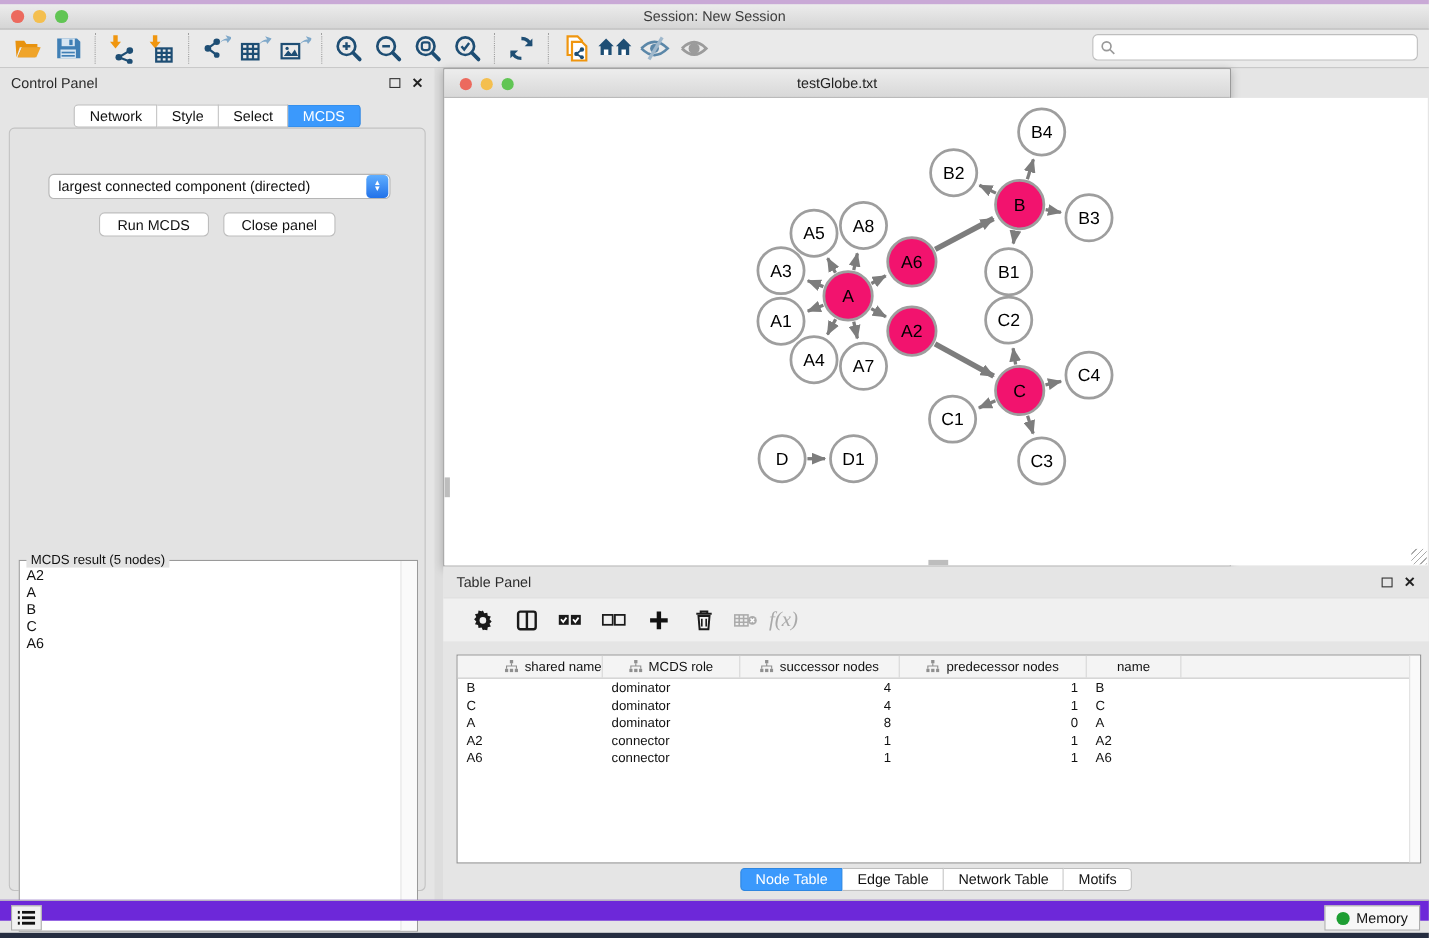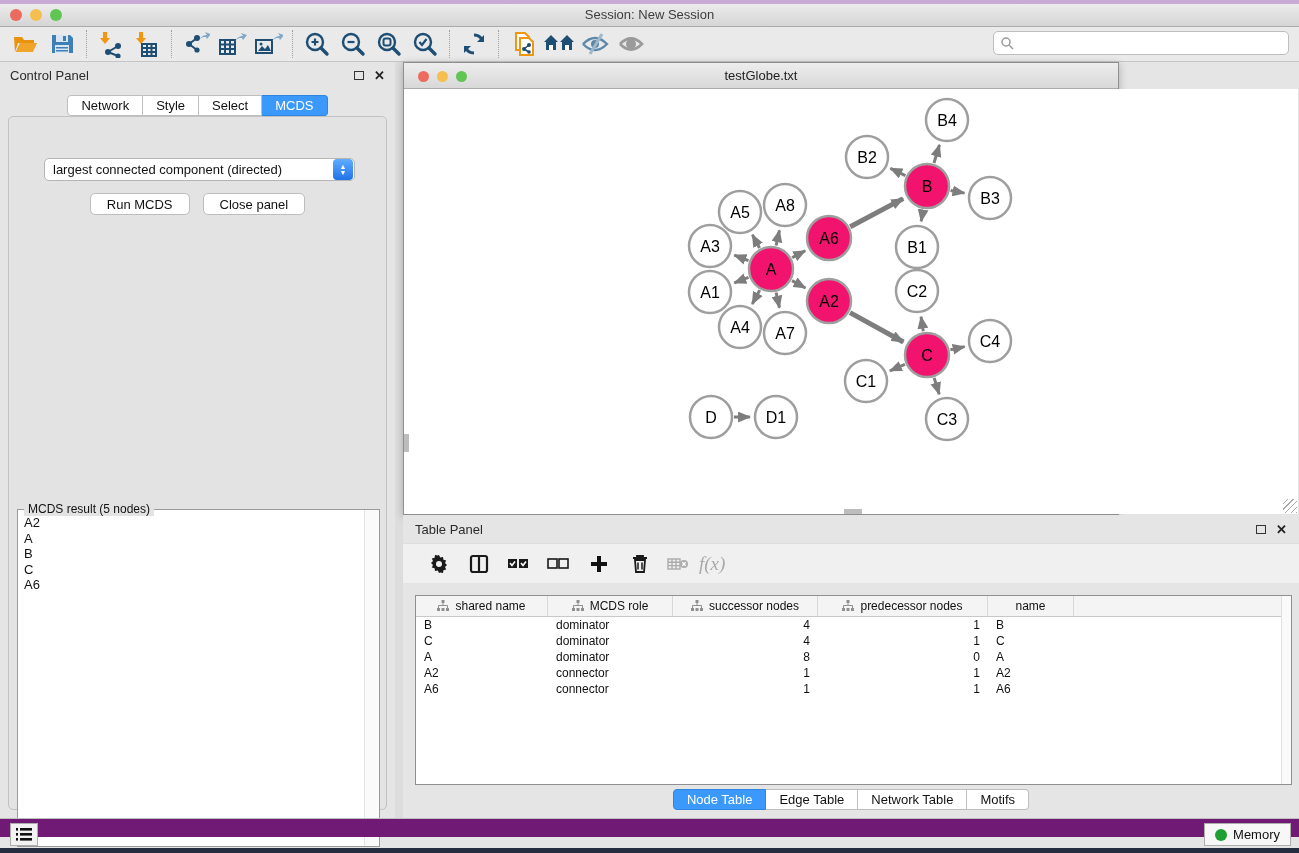"shared name" div.th { justify-content: none -> flex-end }
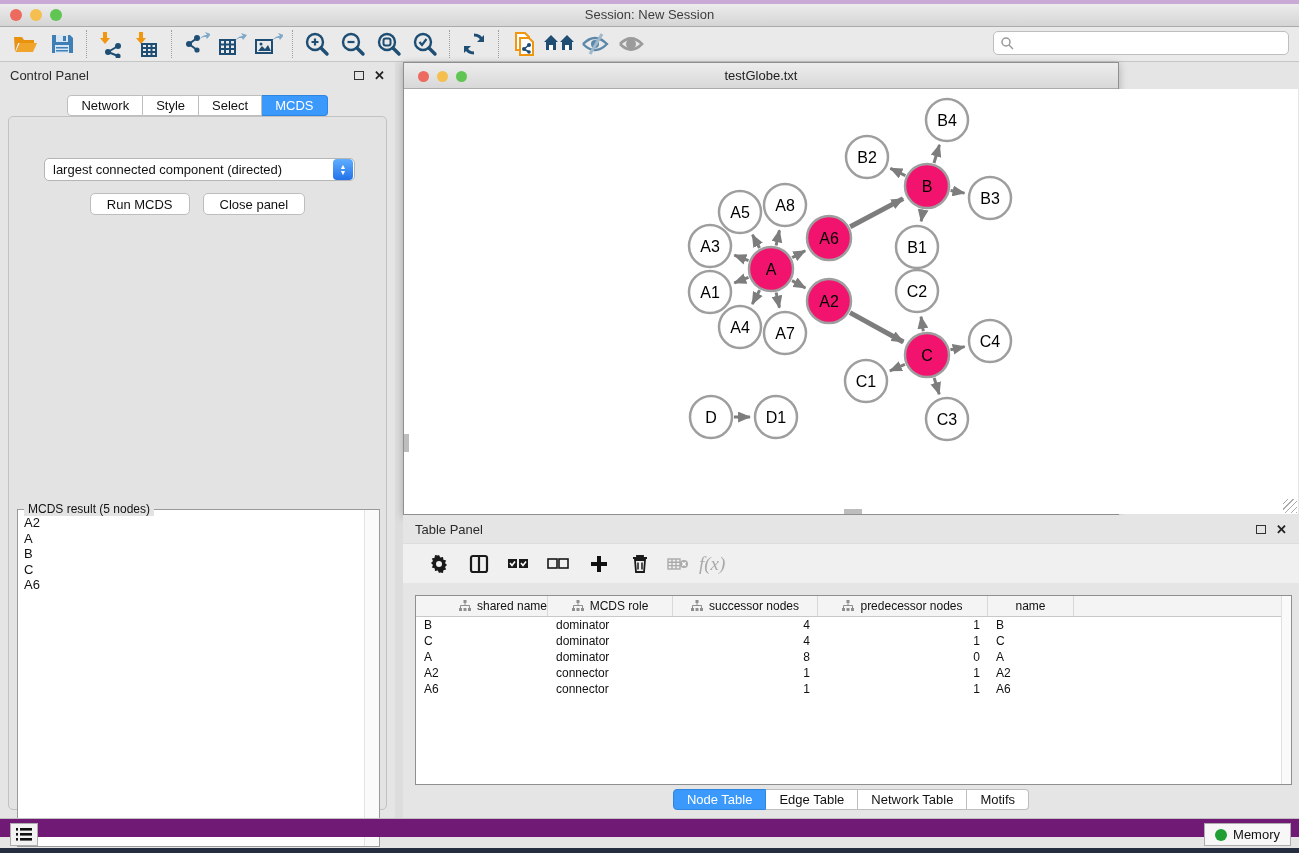"Memory" #status-bar { background: #701a75 -> #6d28d9 }
